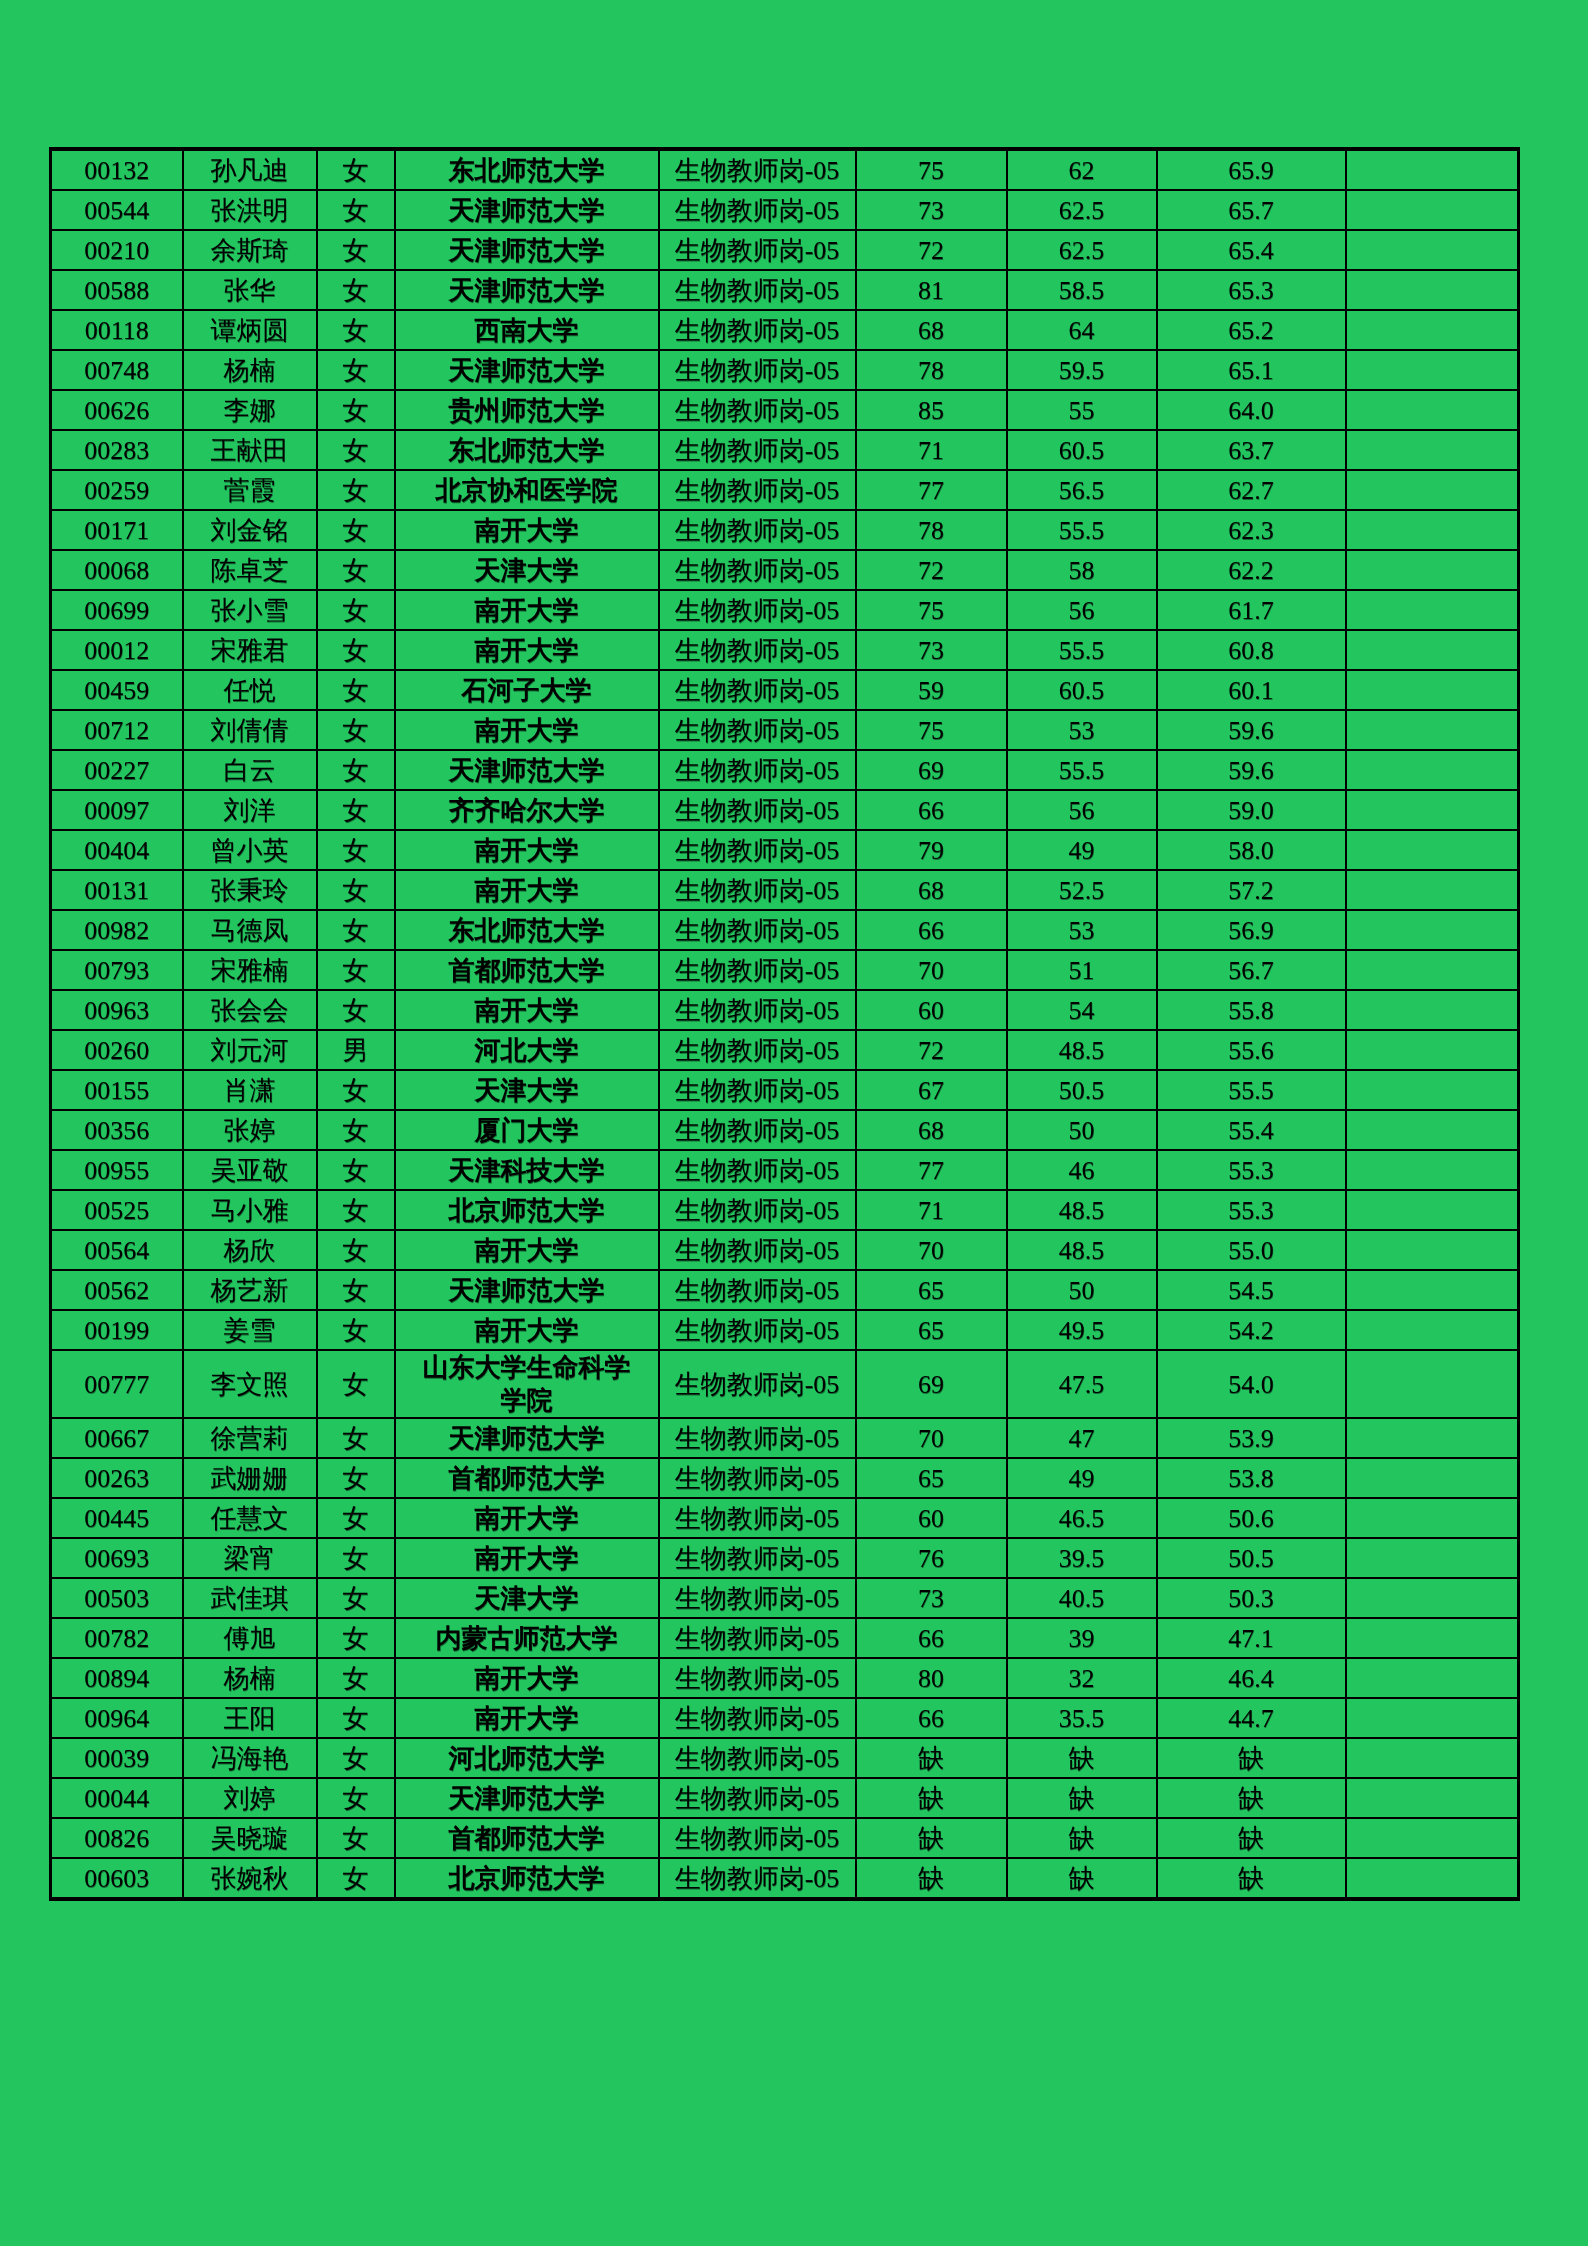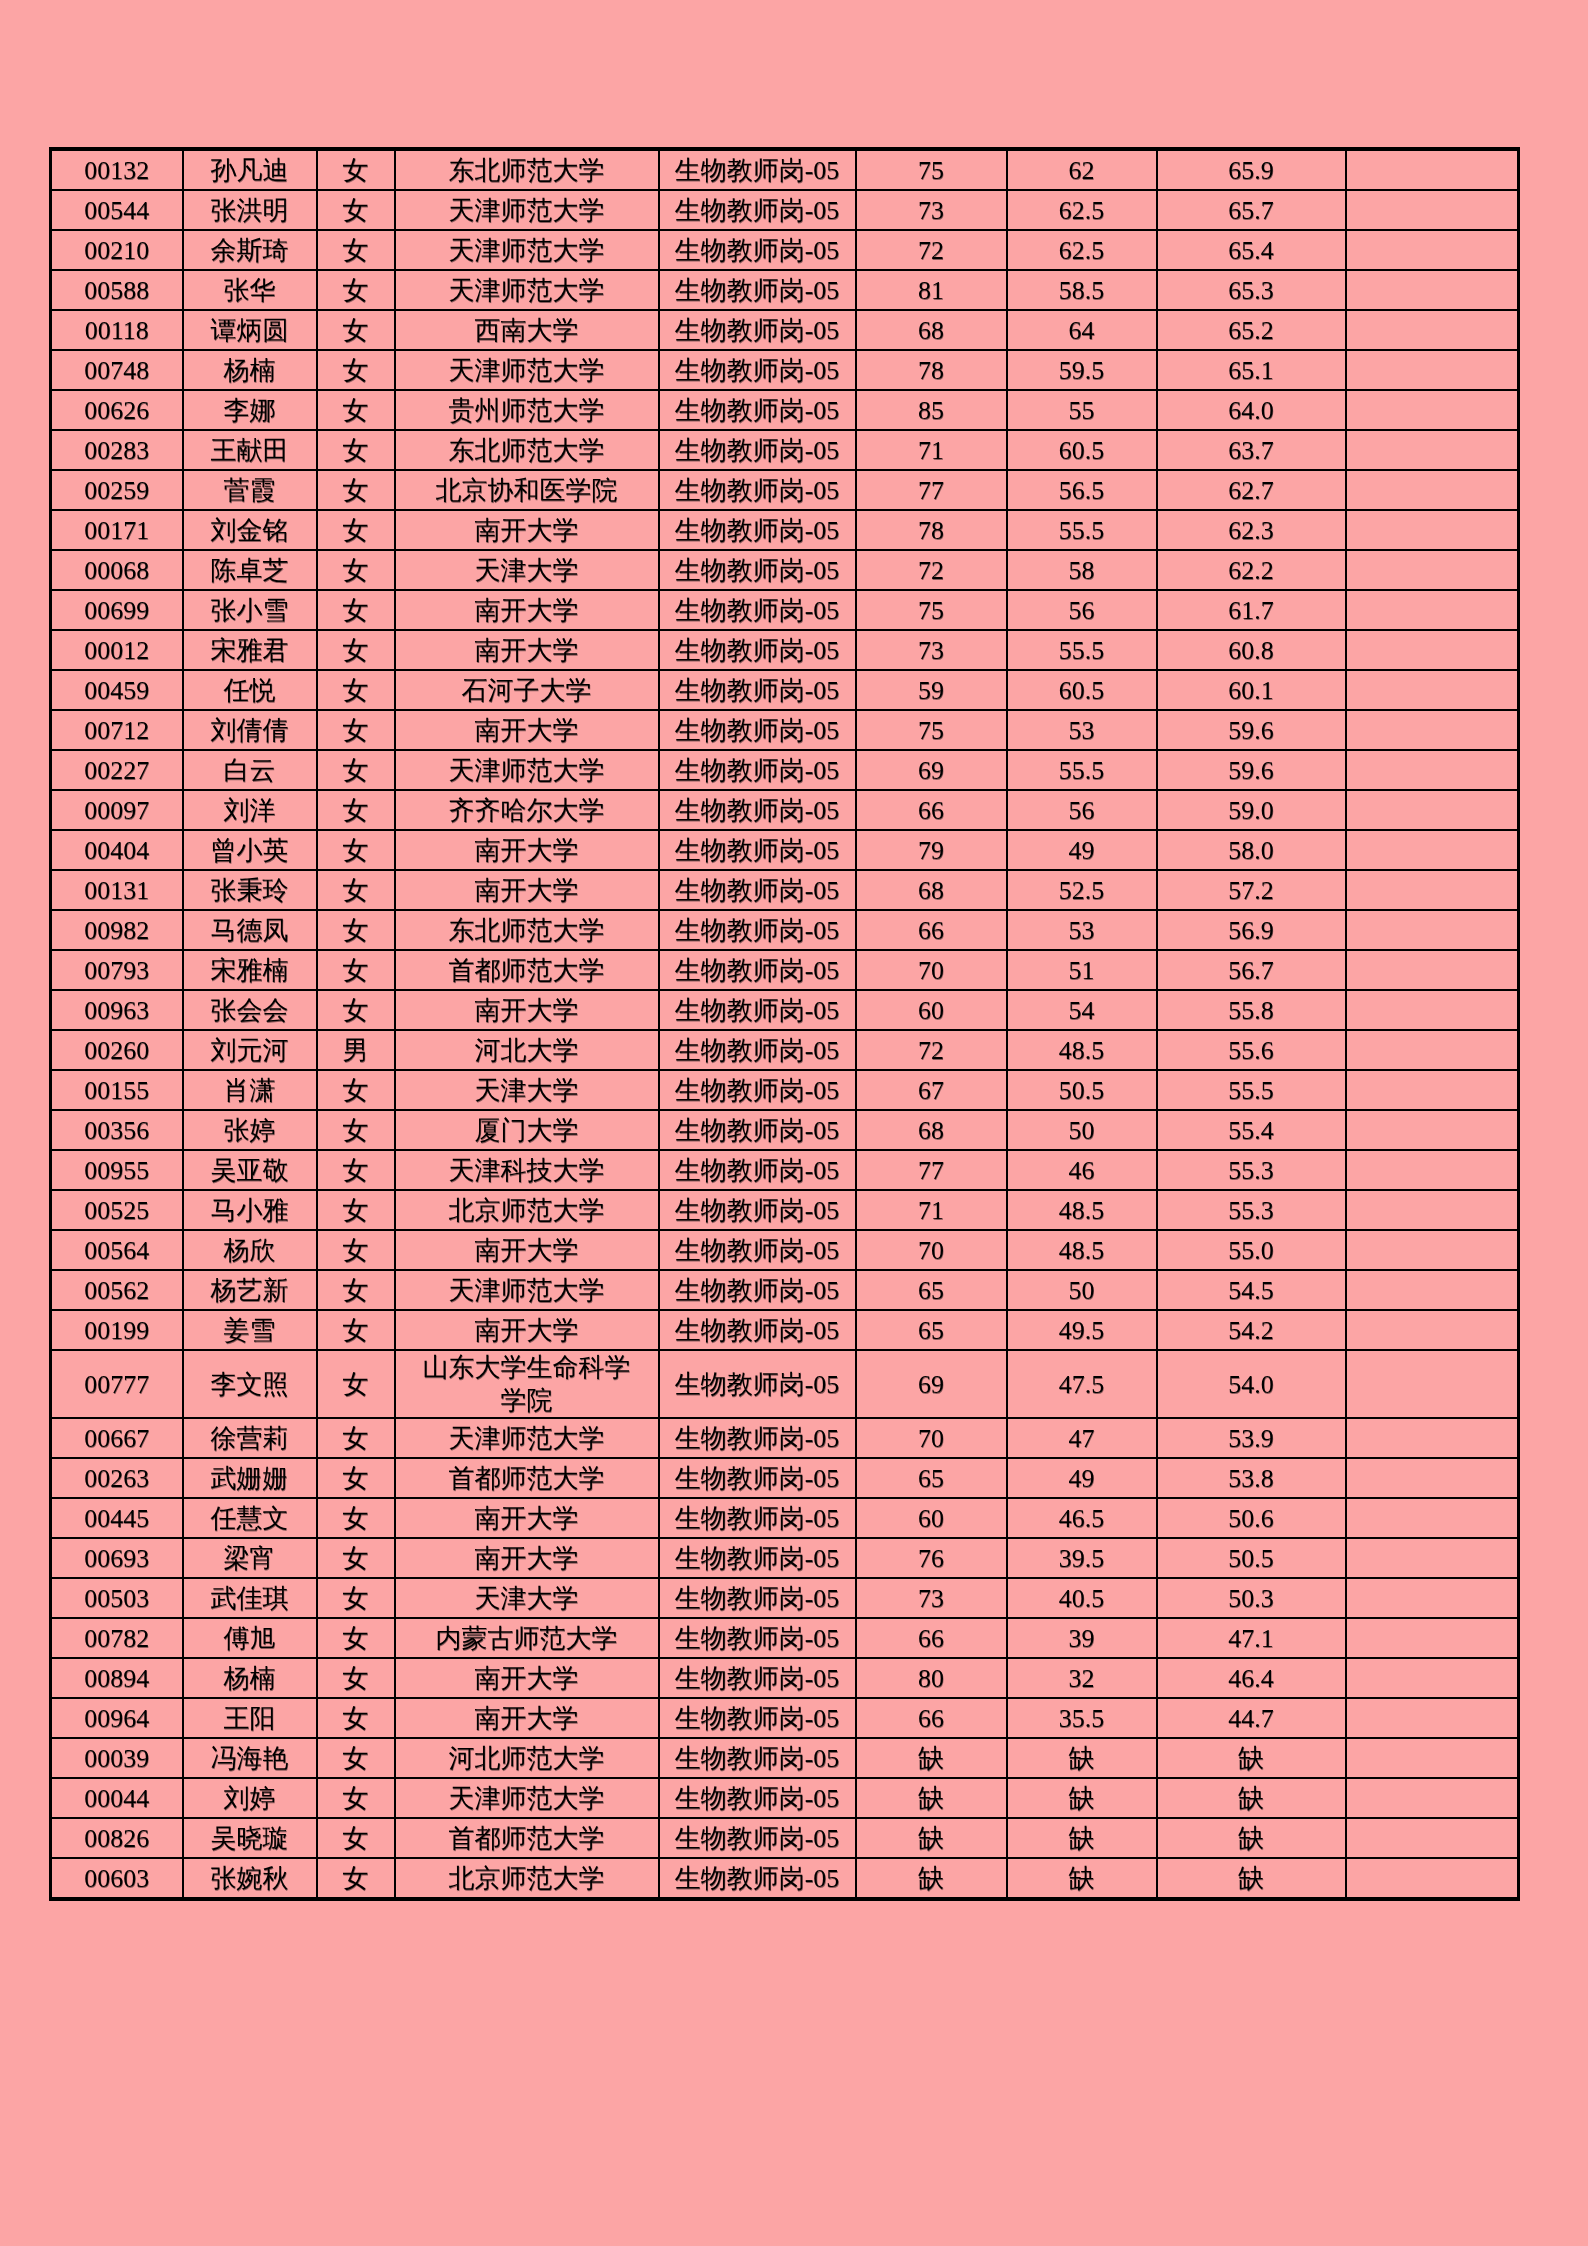"00132" .page { background: #fca5a5 -> #22c55e }
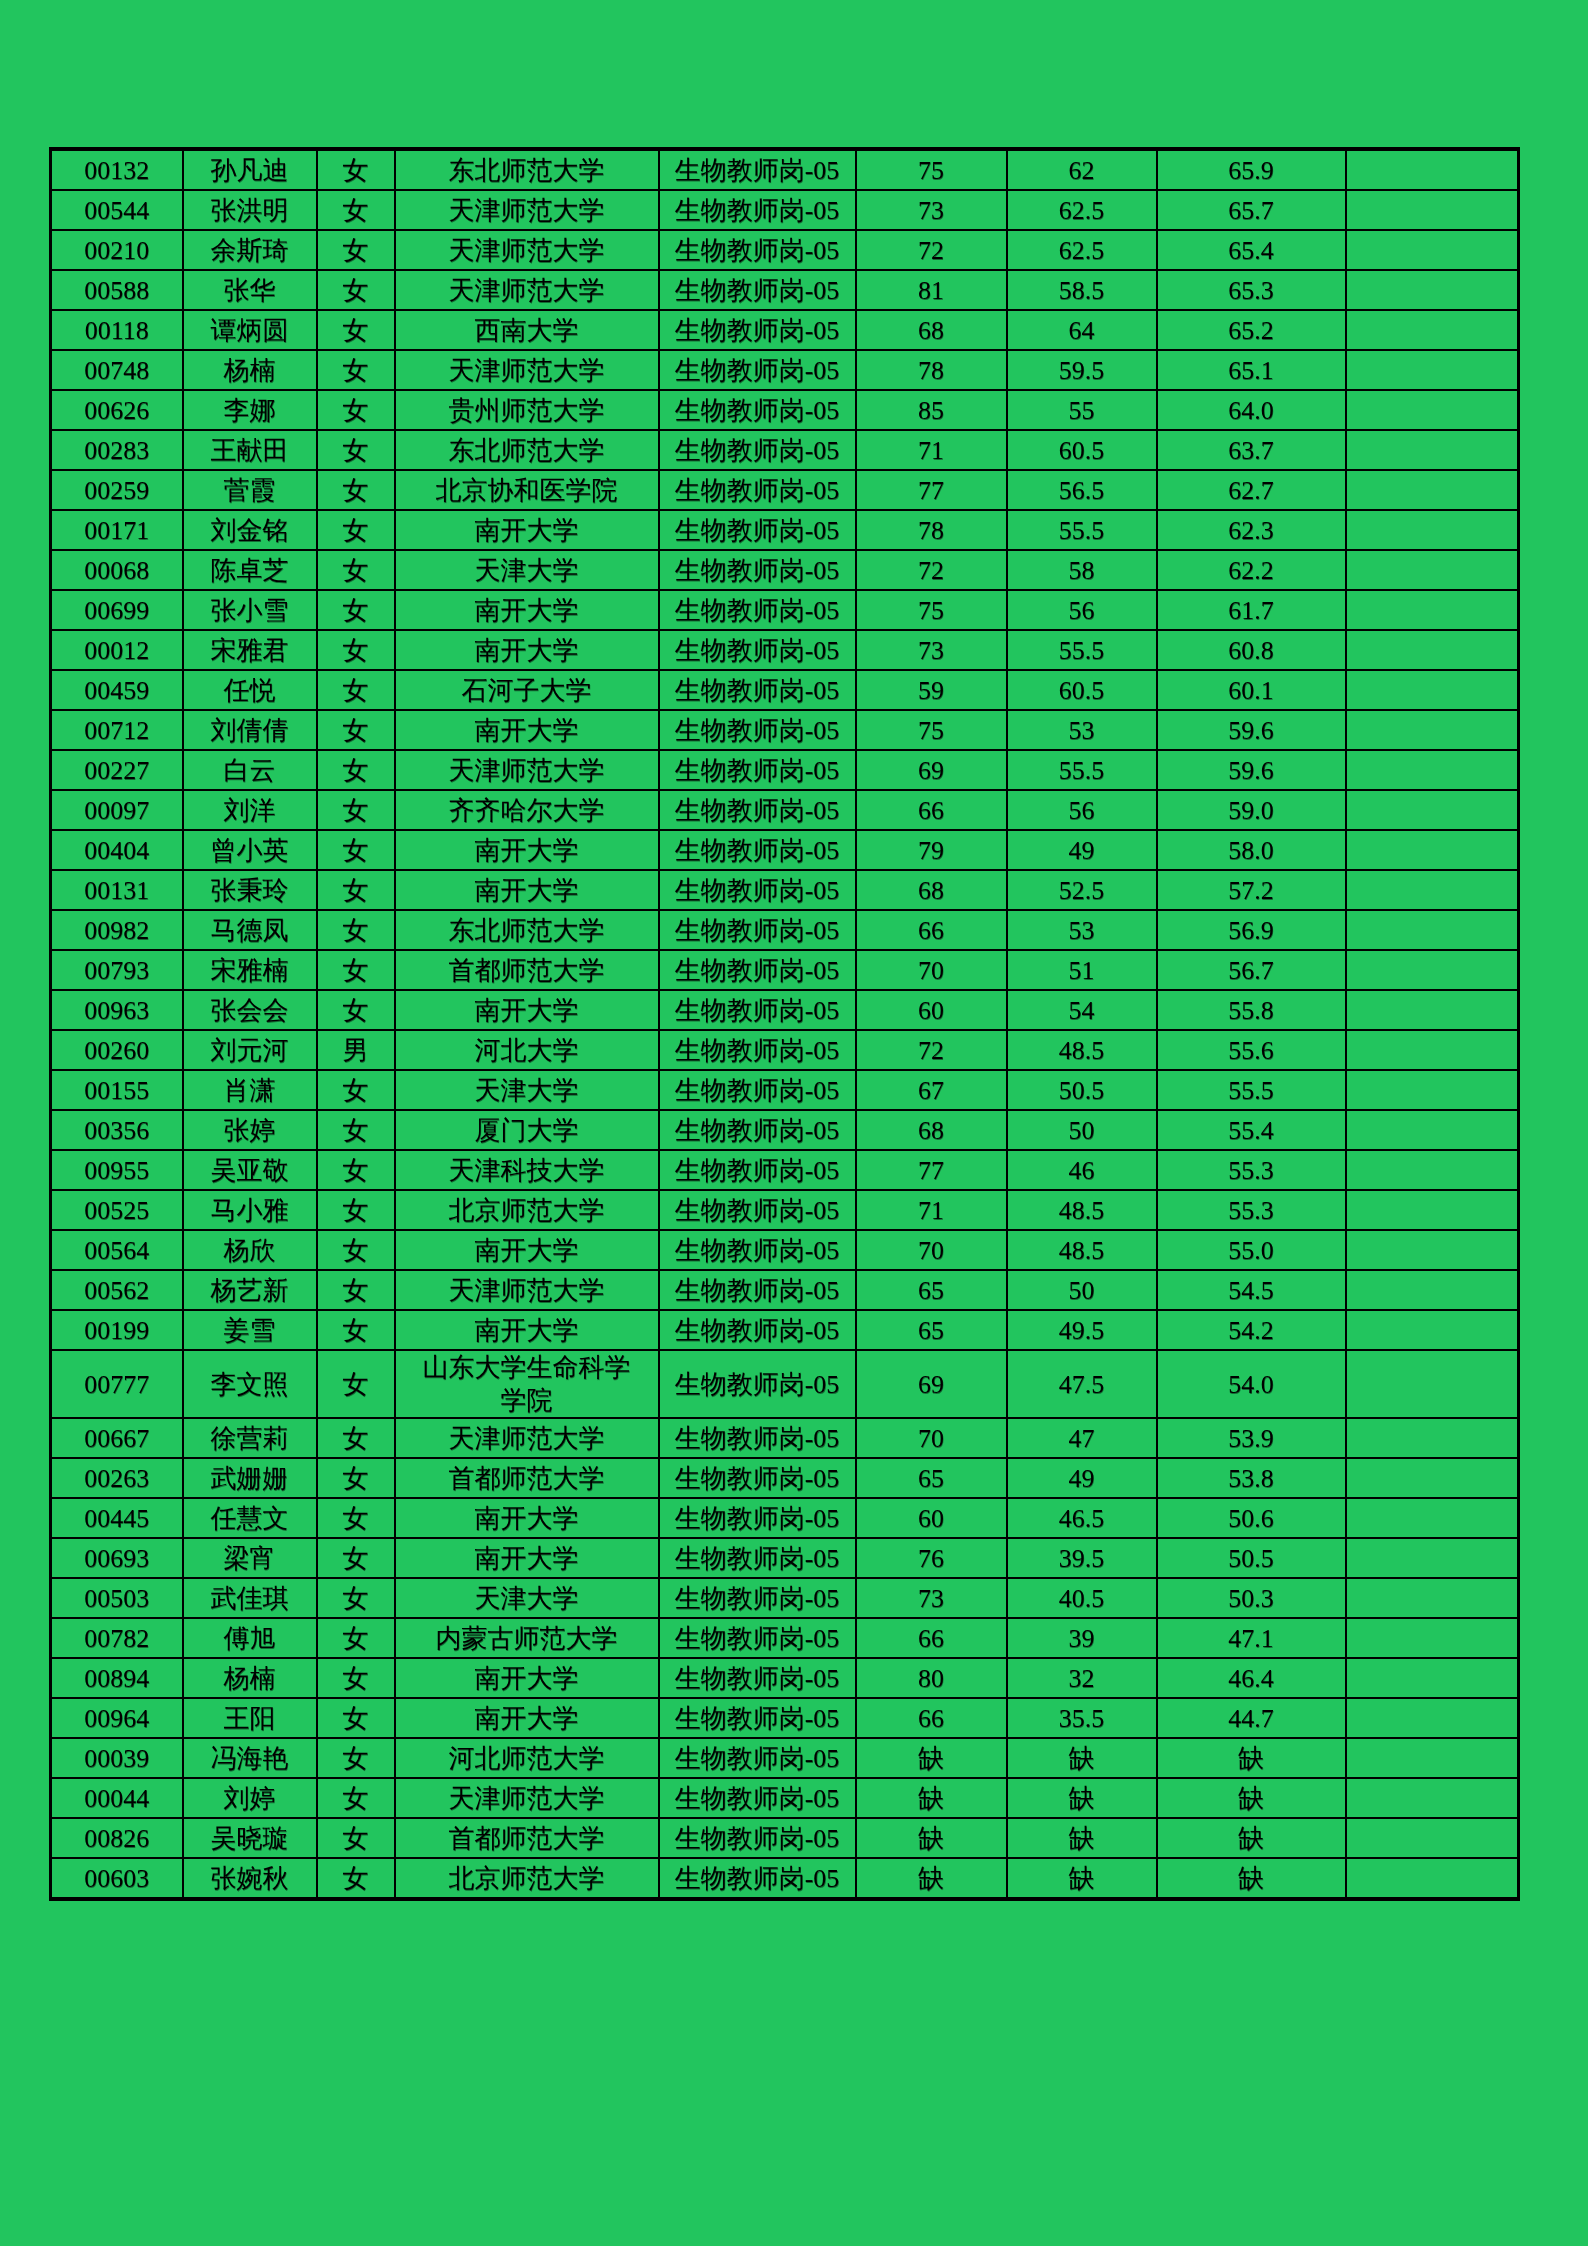"东北师范大学" table.results-table td.cell-university { font-weight: none -> bold }
